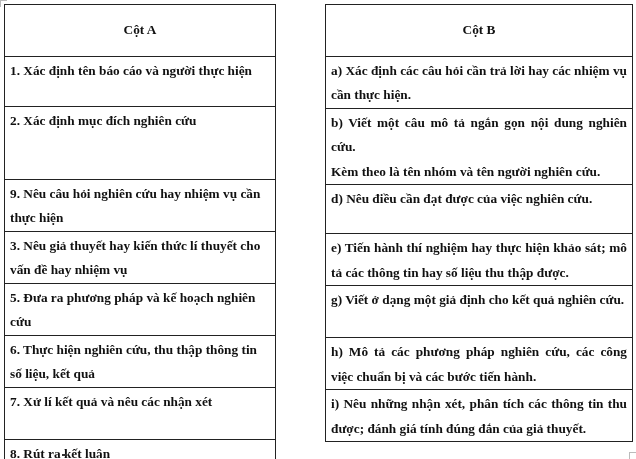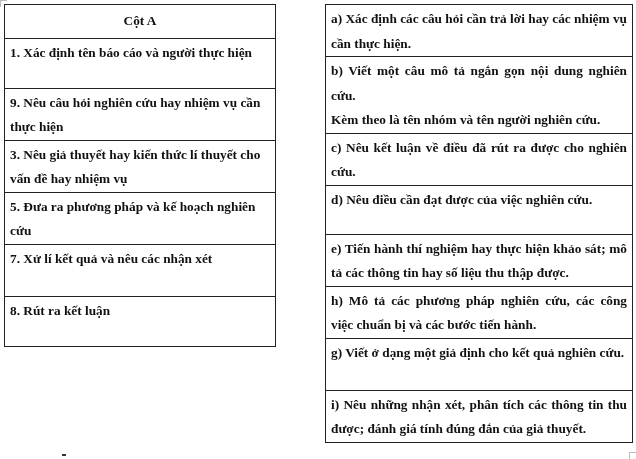"Cột A" th { padding: 4px -> 13px }
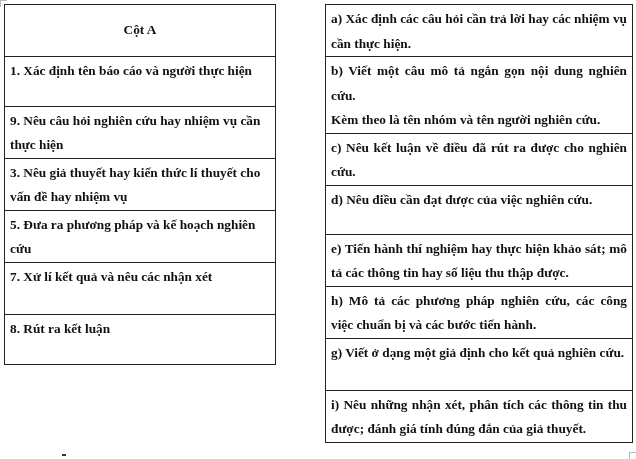"Cột B" tr { html: none -> <tr> <th>Cột B</th> </tr> }
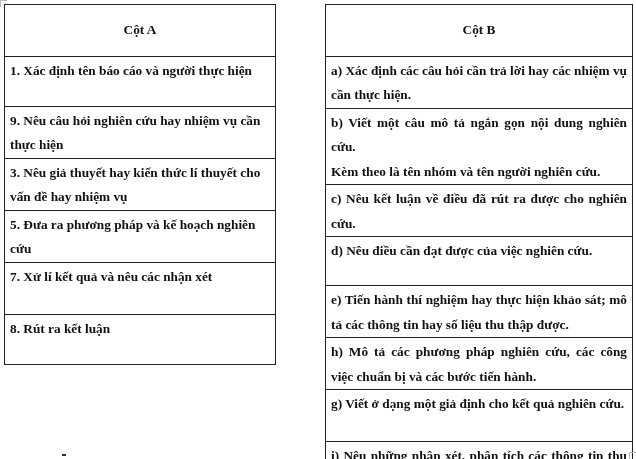"2. Xác định mục đích" tr { html: none -> <tr> <td>2. Xác định mục đích nghiên cứu</td> </tr> }
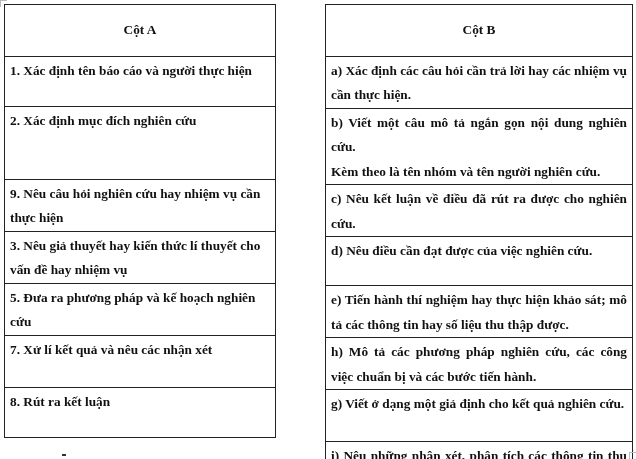"c) Nêu kết luận về" tr { html: <tr> <td>c) Nêu kết luận về điều đã rút ra được cho nghiên cứu.</td> </tr> -> none }
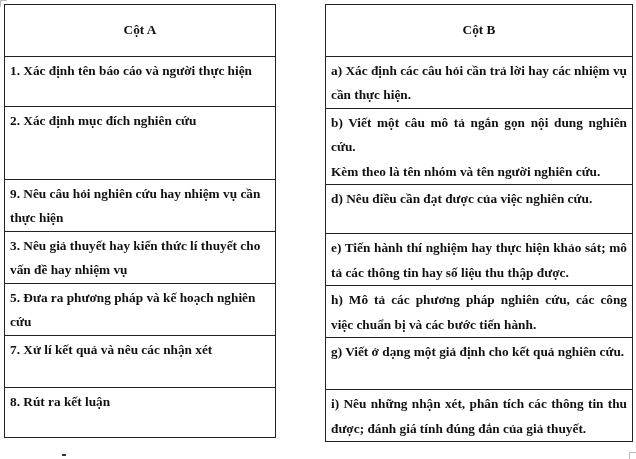"6. Thực hiện nghiên cứu," tr { html: none -> <tr> <td>6. Thực hiện nghiên cứu, thu thập thông tin số liệu, kết quả</td> </tr> }
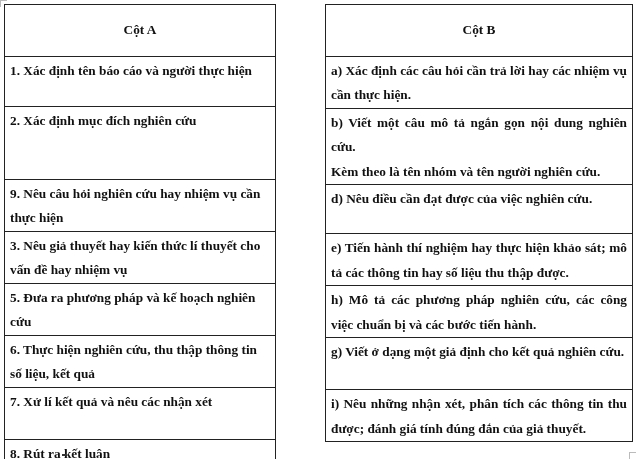"h) Mô tả các phương" tr { order: before "g) Viết ở dạng một" -> after "g) Viết ở dạng một" }
